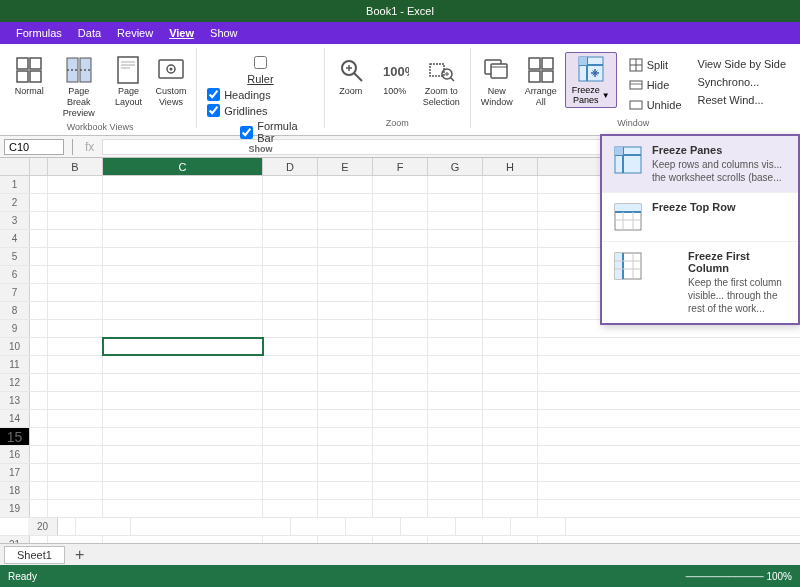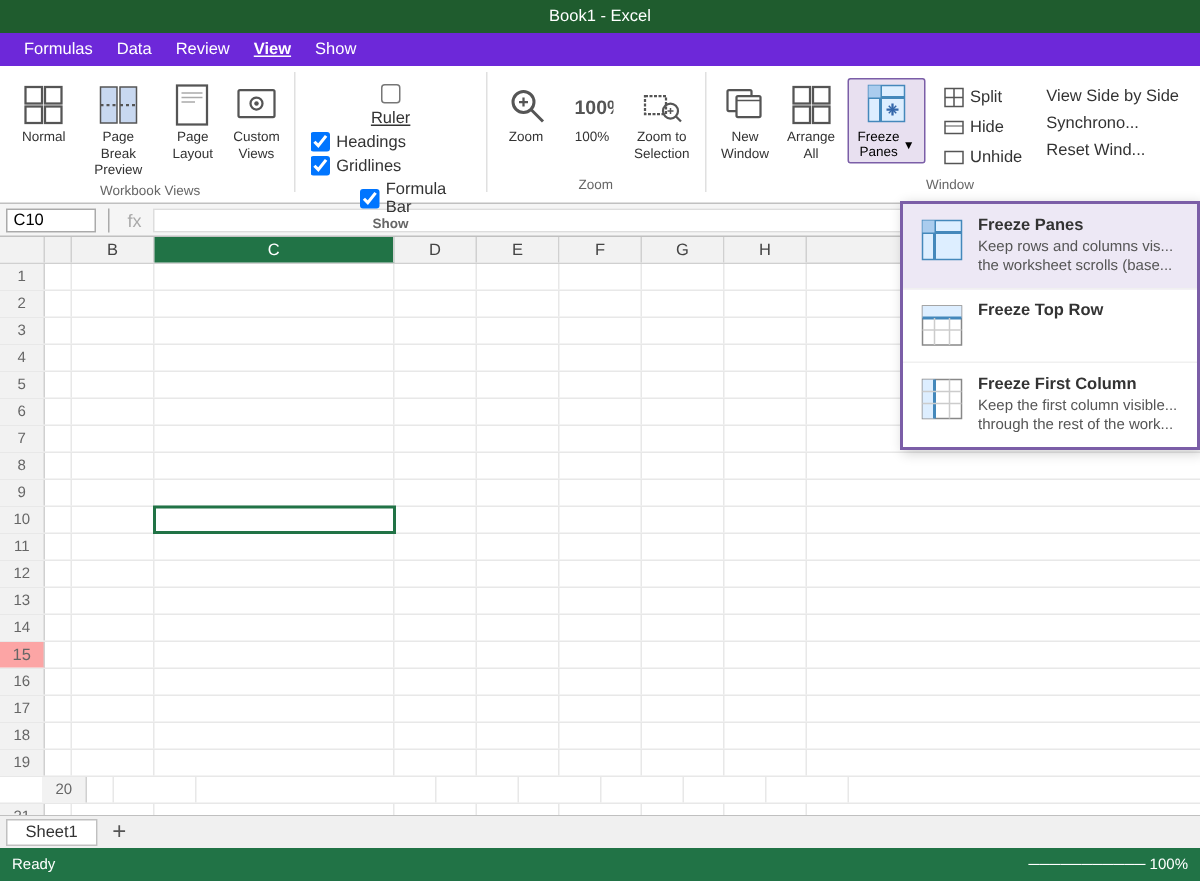"Freeze First Column" .freeze-item:last-child { gap: none -> 36px }
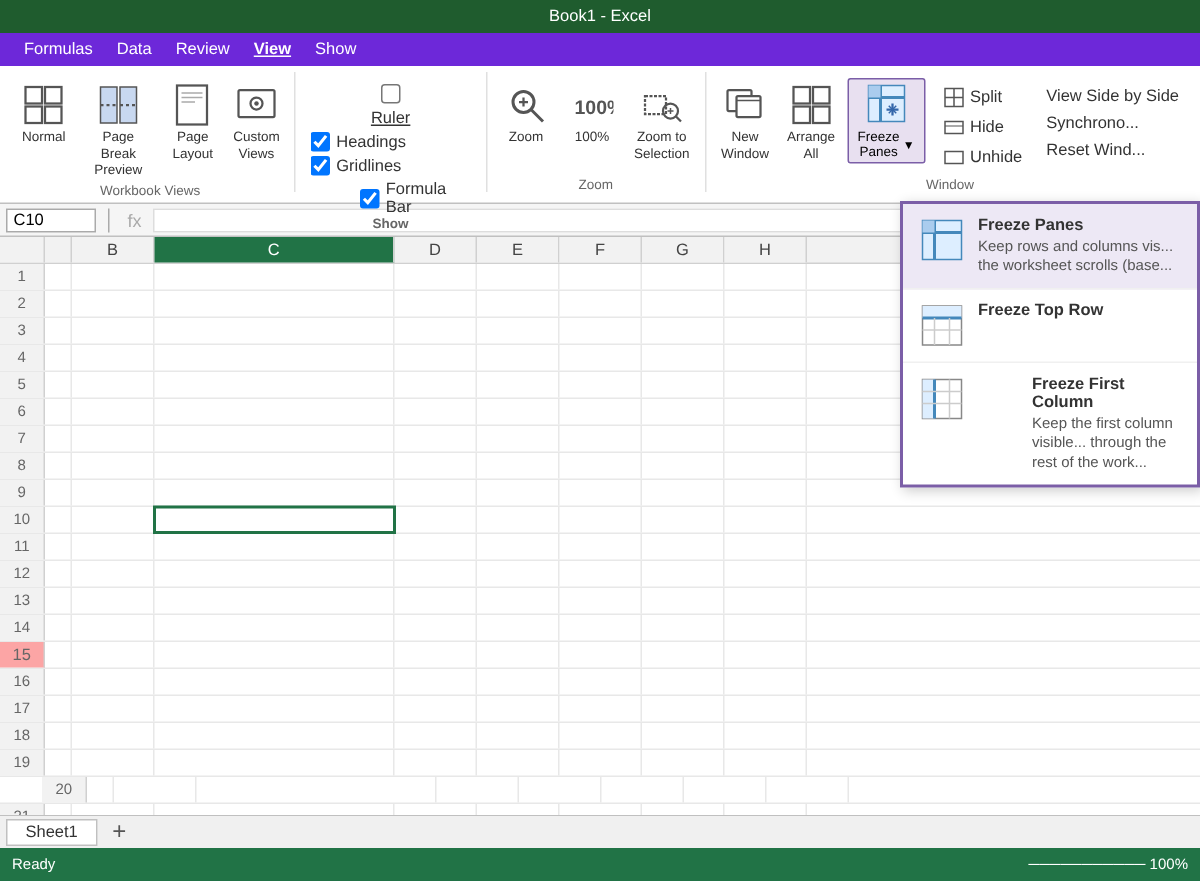"15" div { background: #fca5a5 -> #000000; font-size: 11px -> 14px }
